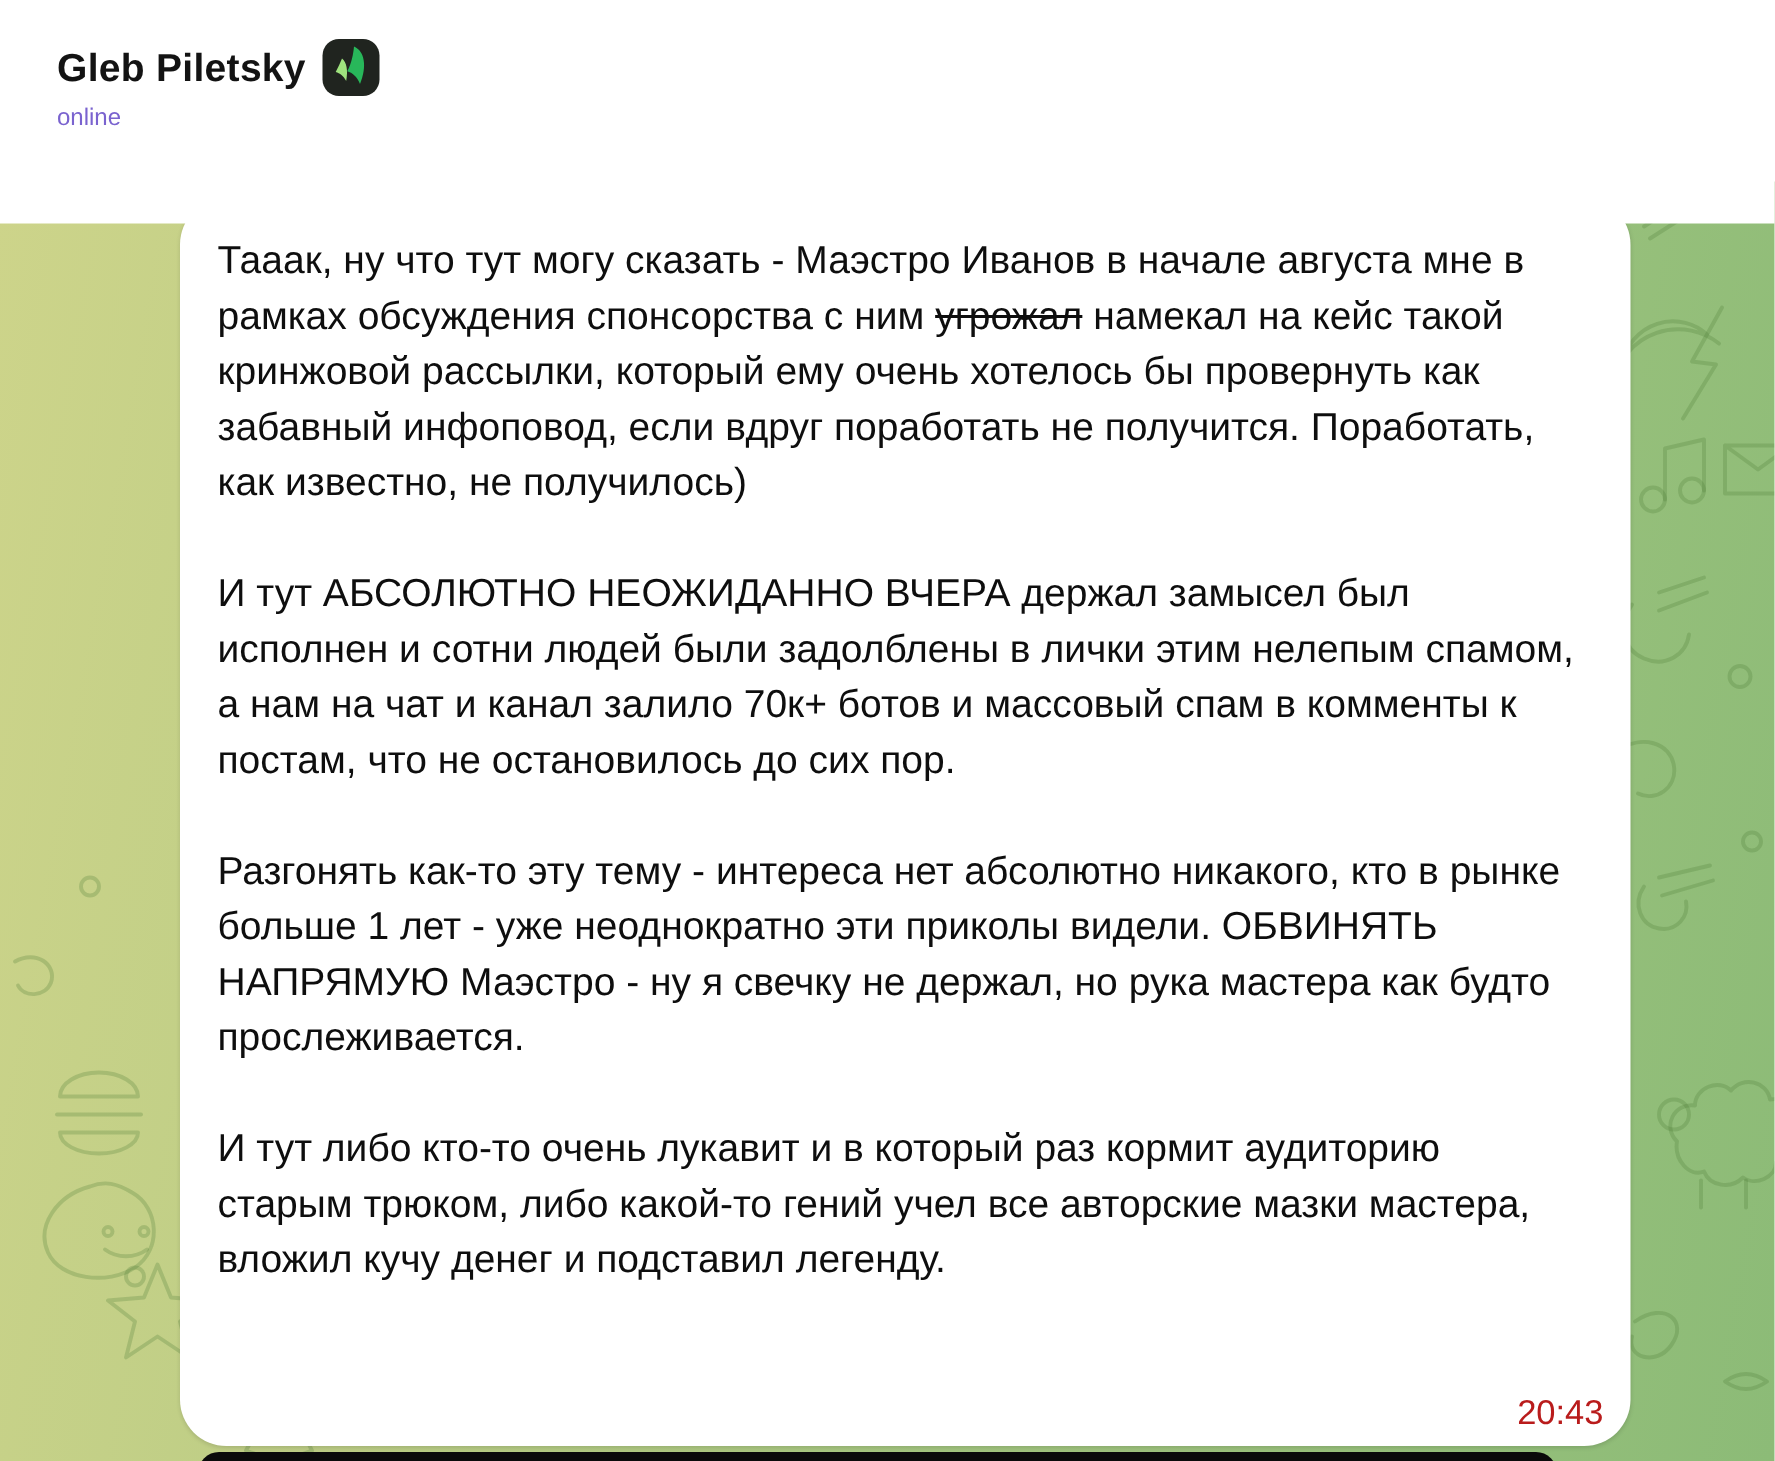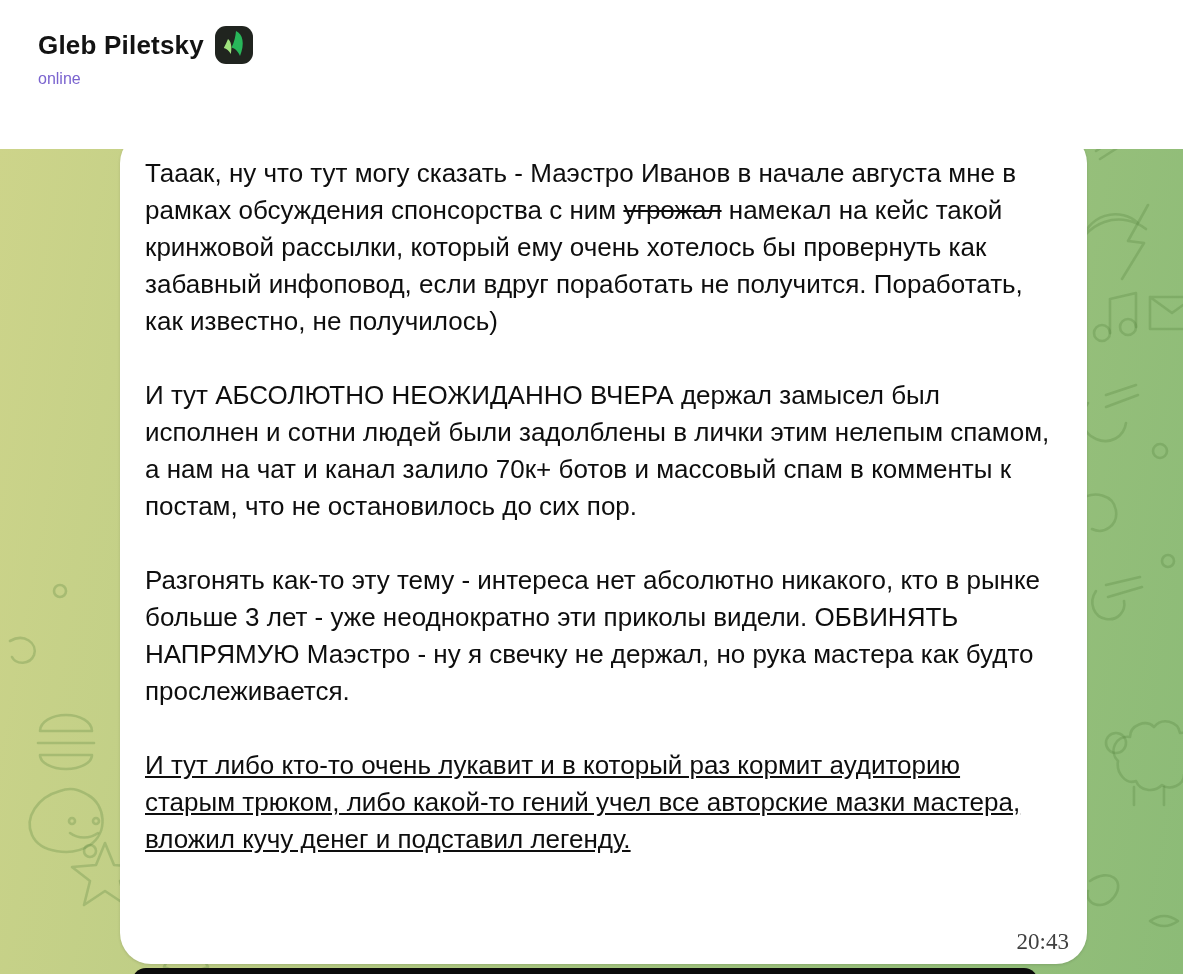"Разгонять как-то эту тему -" span { text: 3 -> 1 }
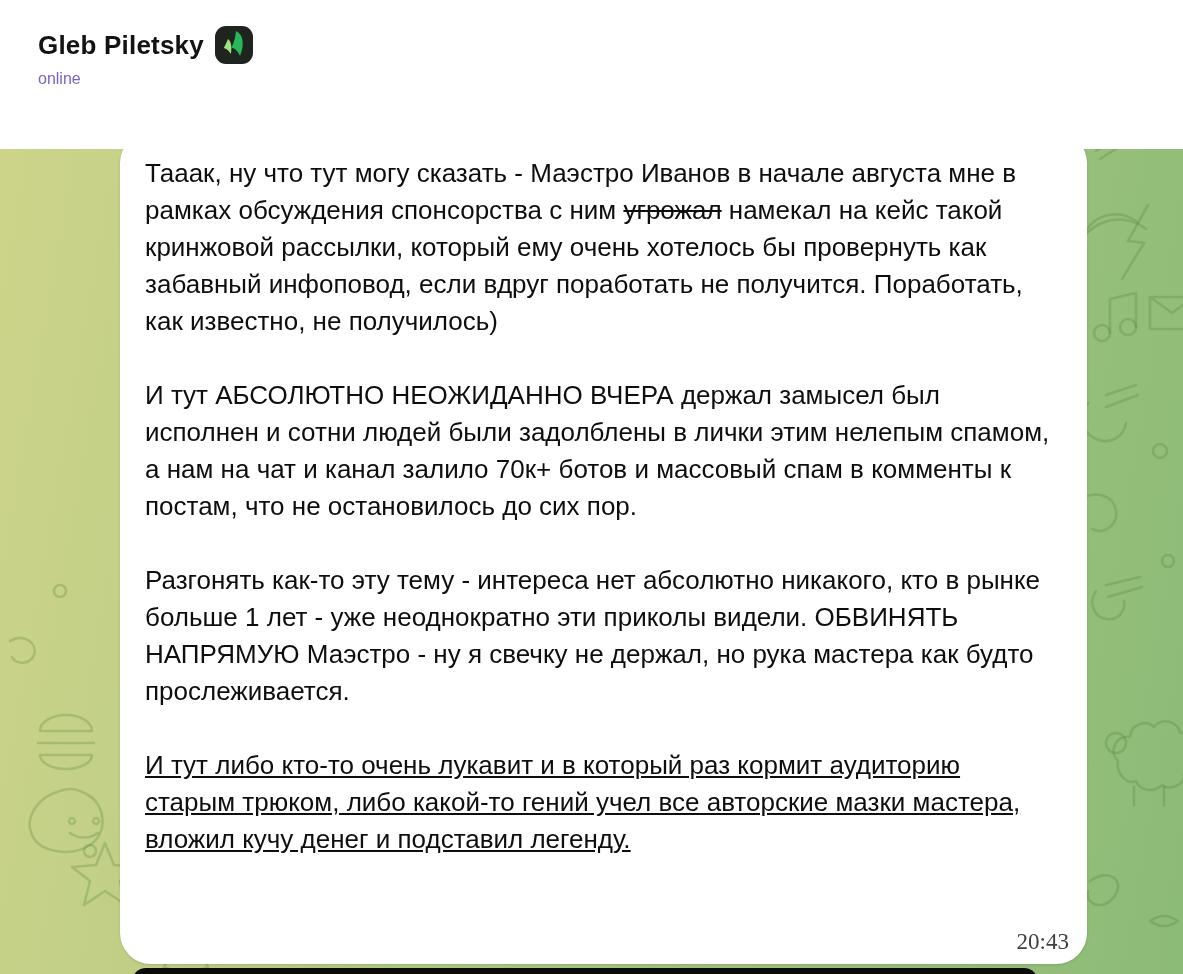"И тут либо кто-то очень" .msg-paragraph:last-child { text-decoration: underline -> none }
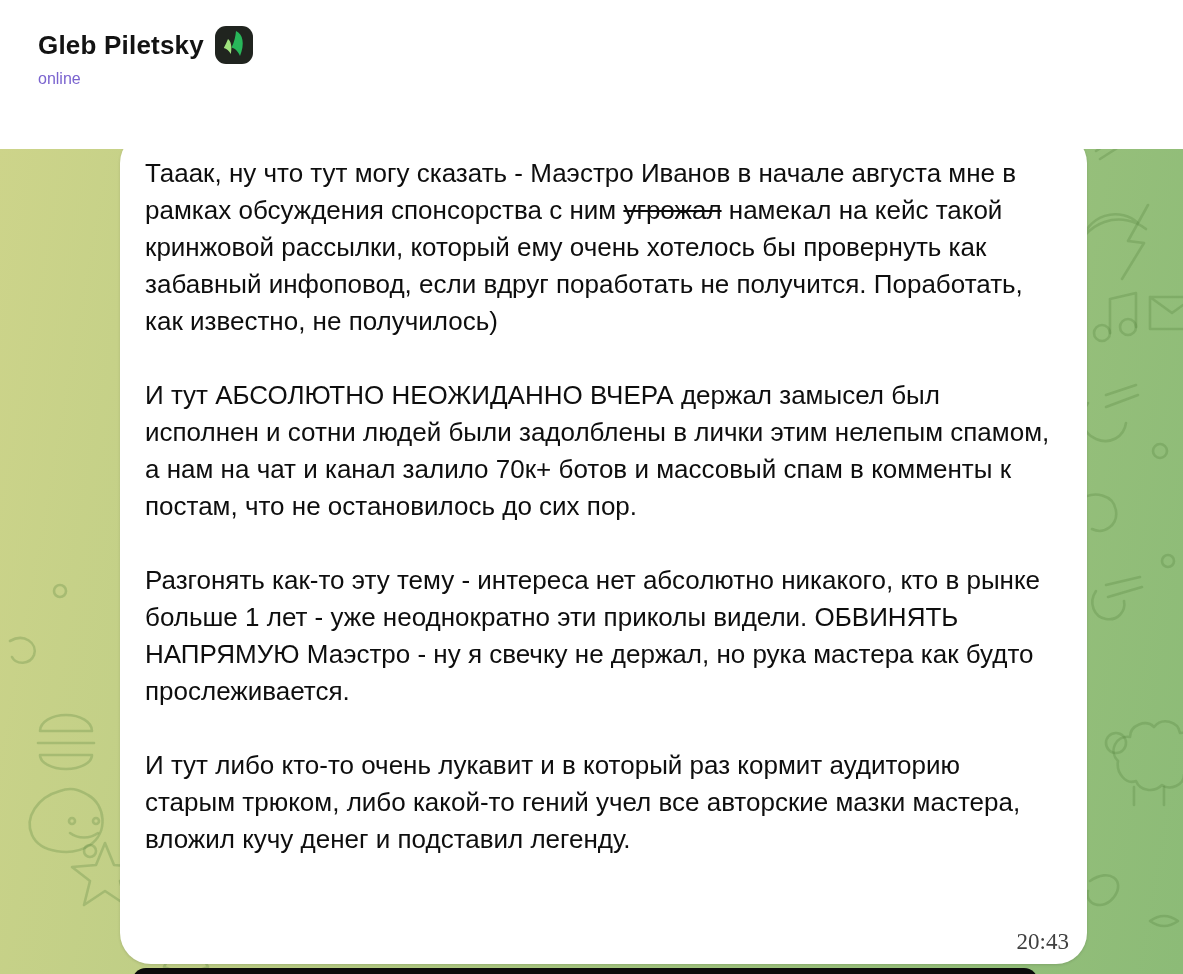"20:43" div.msg-time { color: #404040 -> #b91c1c; font-family: Liberation Serif, serif -> none }
